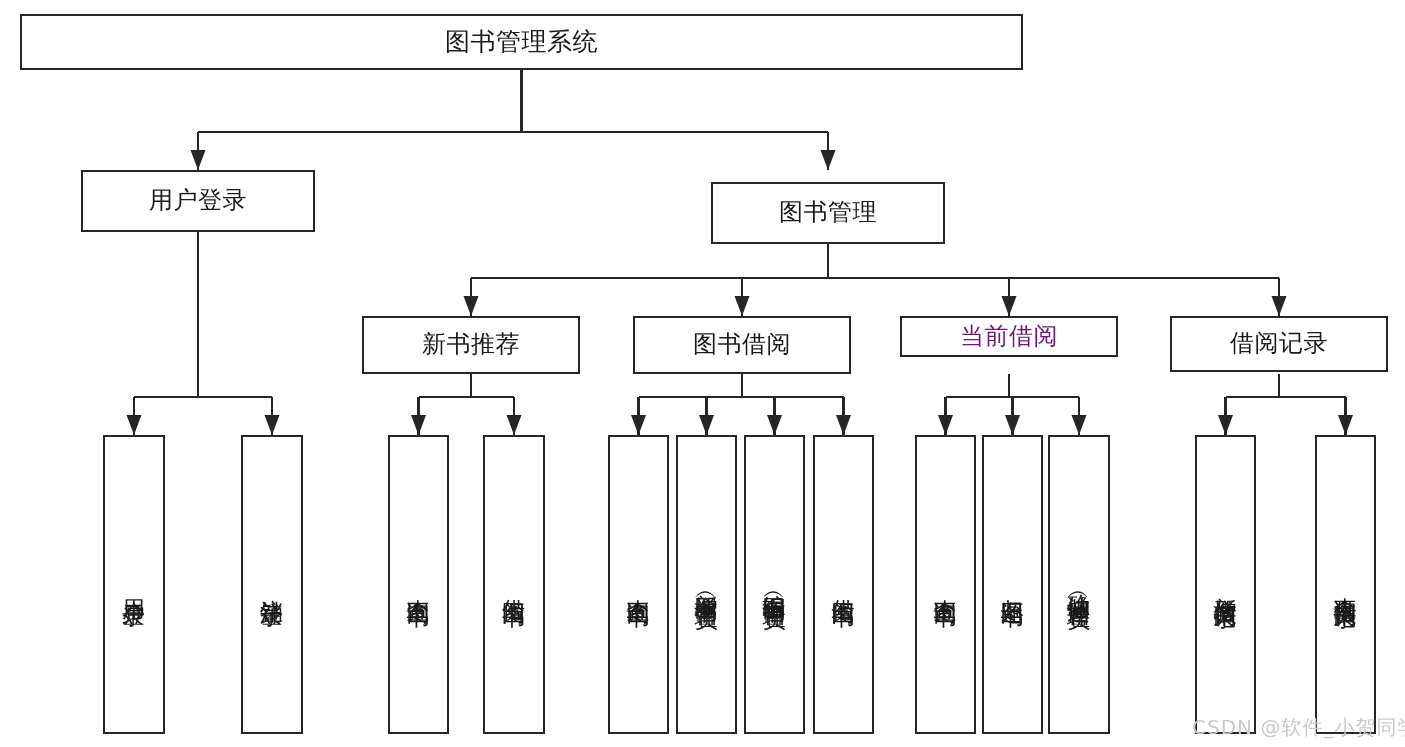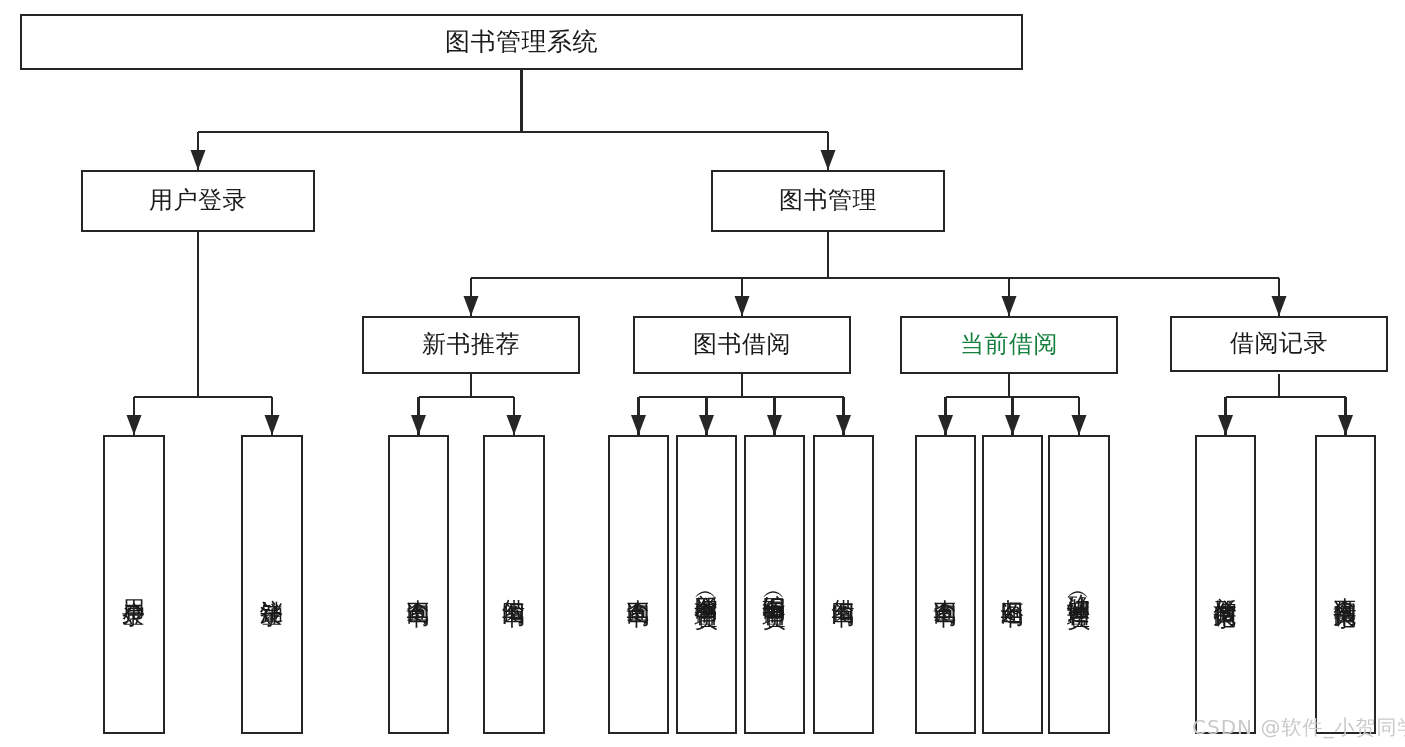"图书管理" div.node { top: 170px -> 182px }
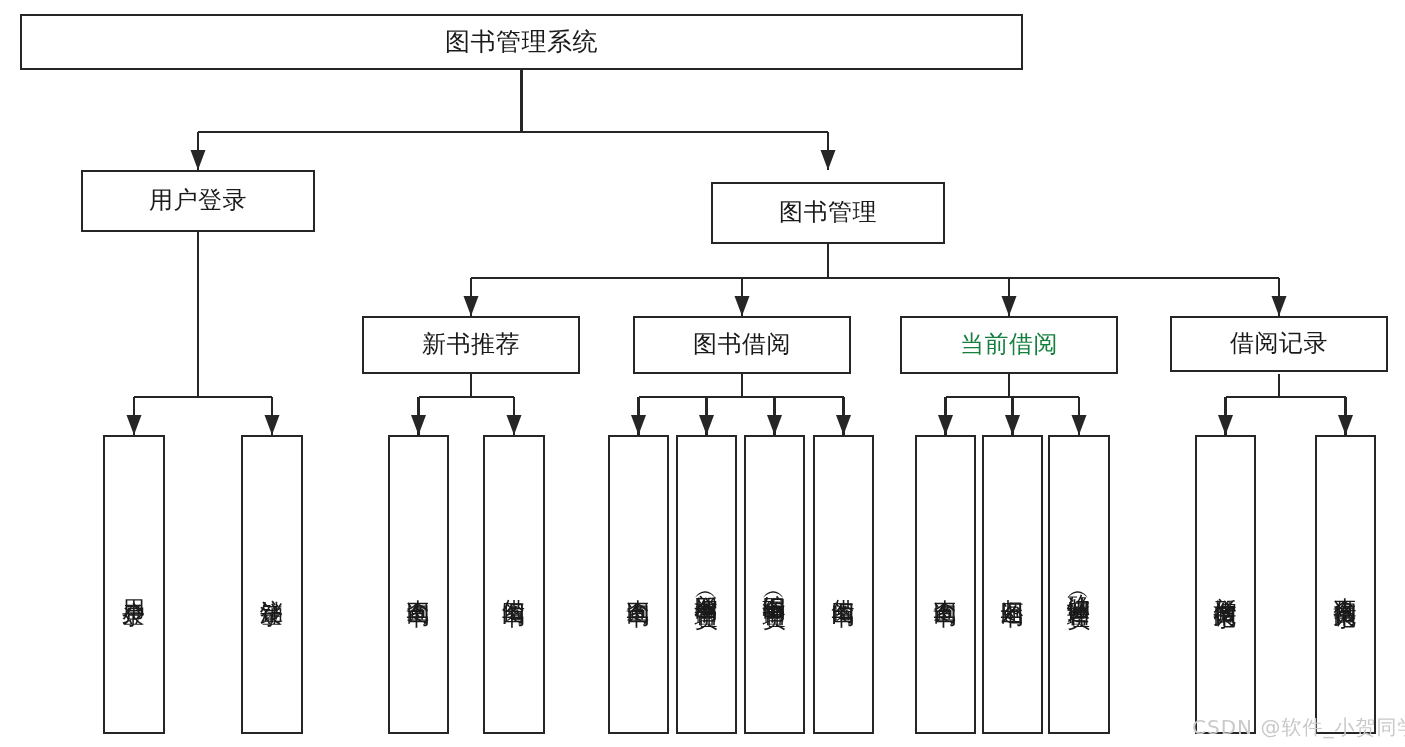"当前借阅" div.node { color: #15803d -> #701a75; height: 58px -> 41px }
